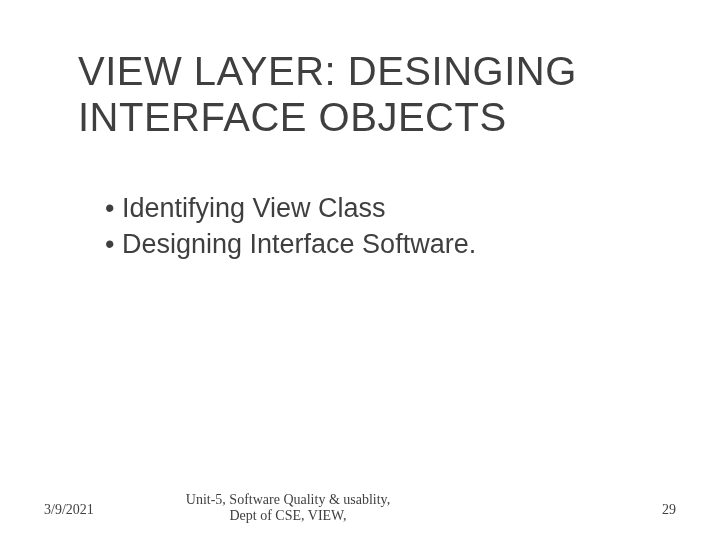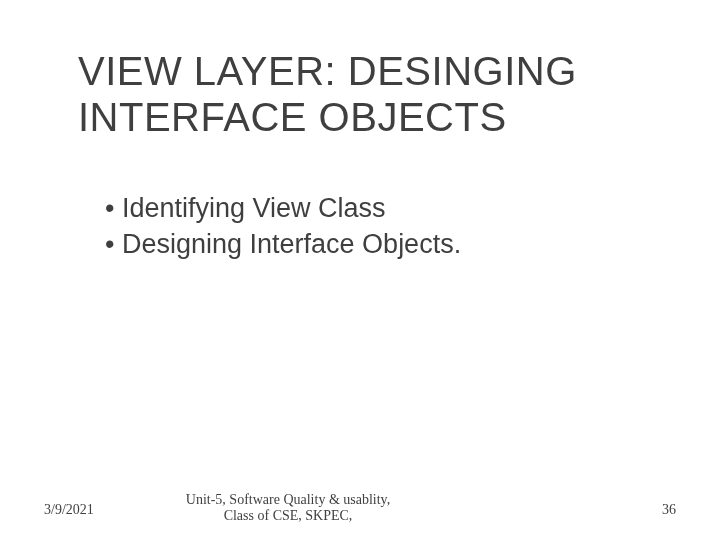"Designing Interface Objects." span { text: Objects -> Software }
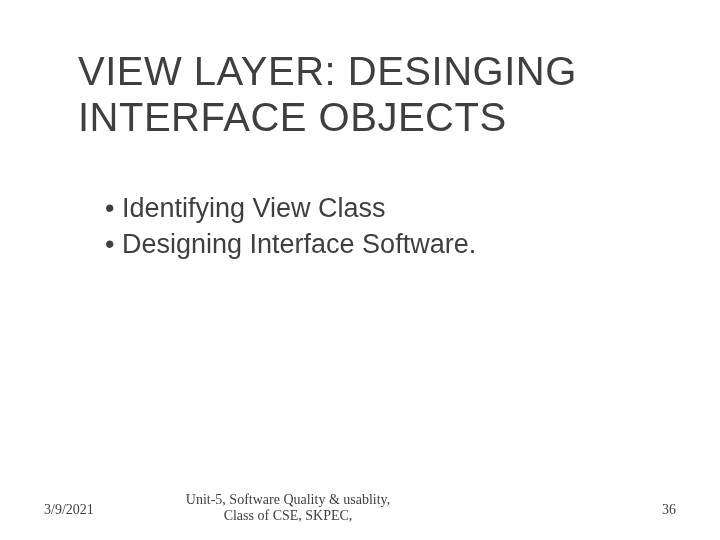"Class of CSE, SKPEC," span { text: Class of CSE, SKPEC -> Dept of CSE, VIEW }
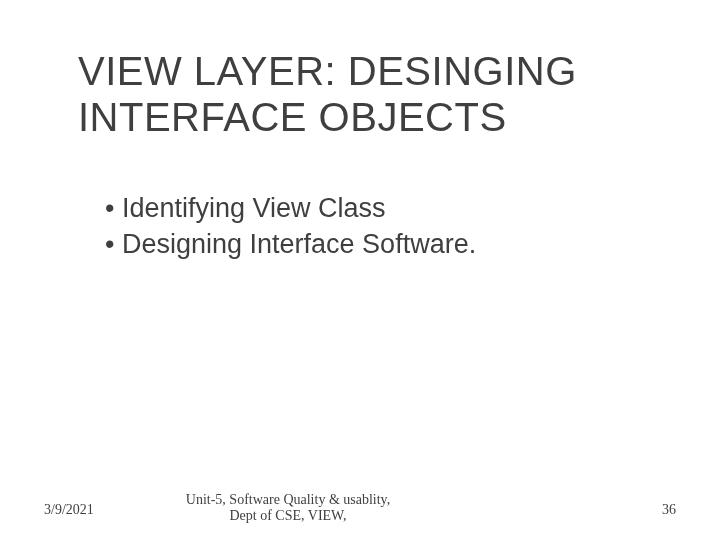"36" div.footer-page { text: 36 -> 29 }
